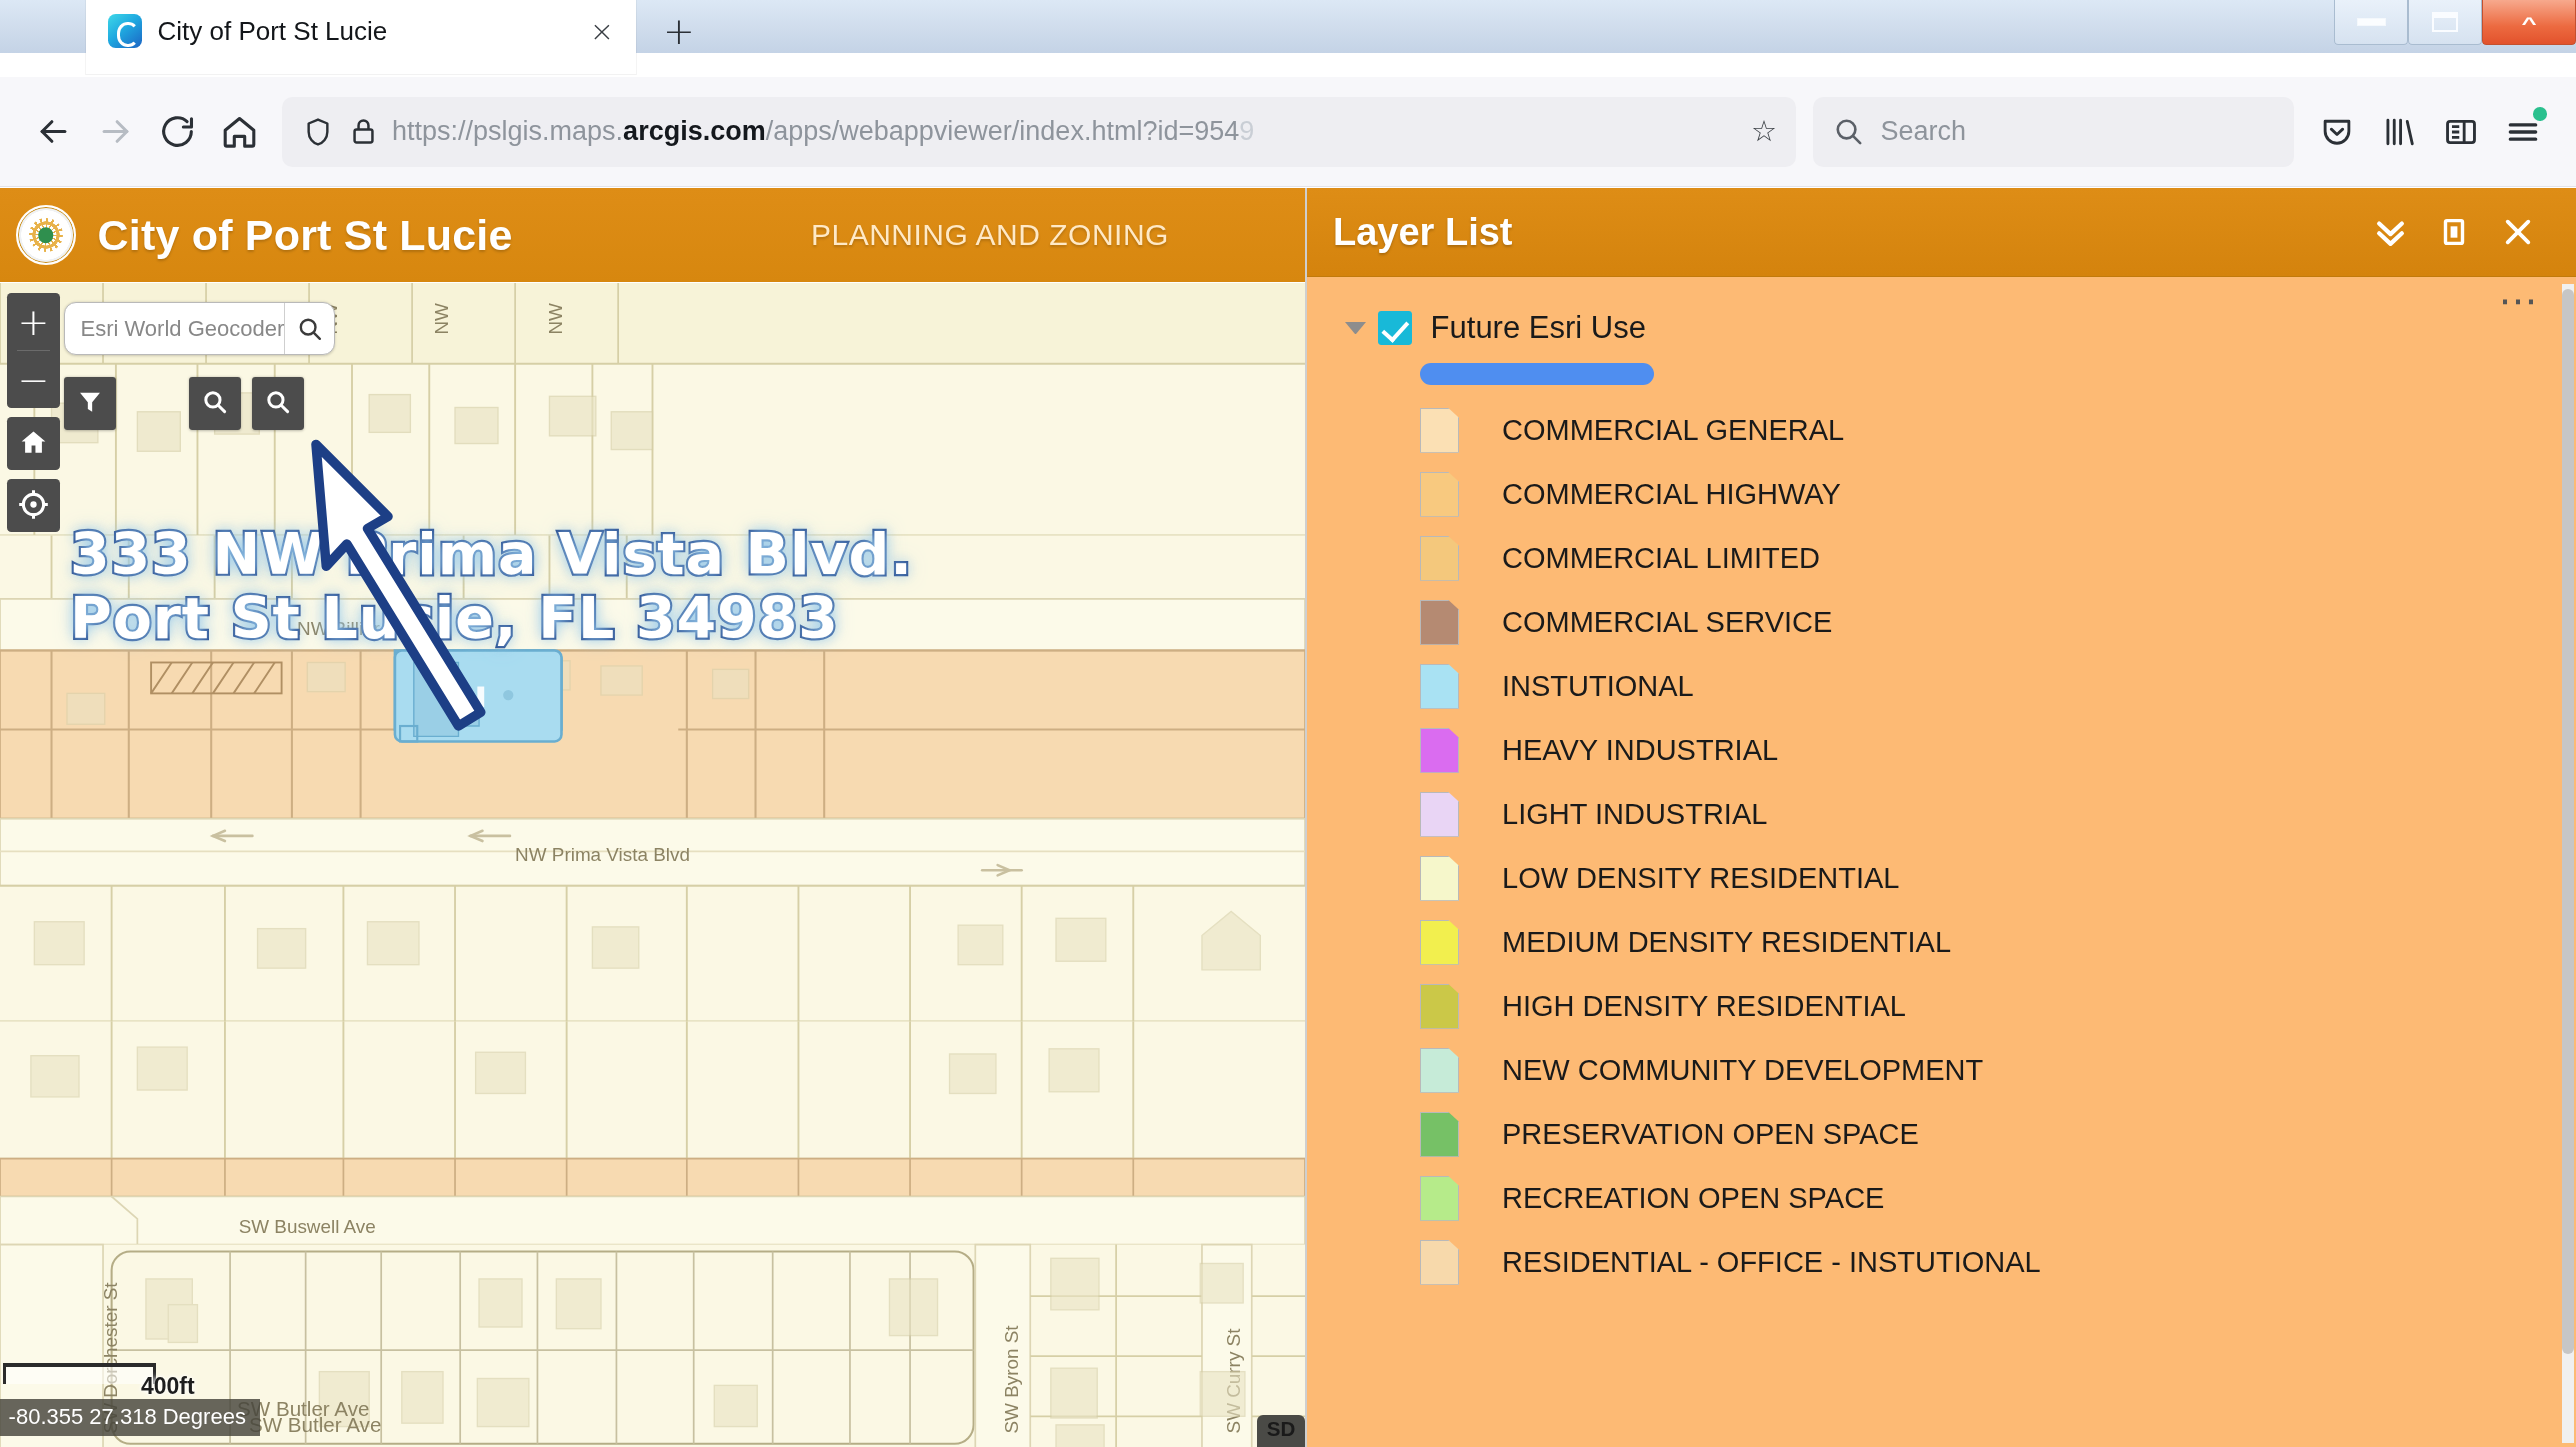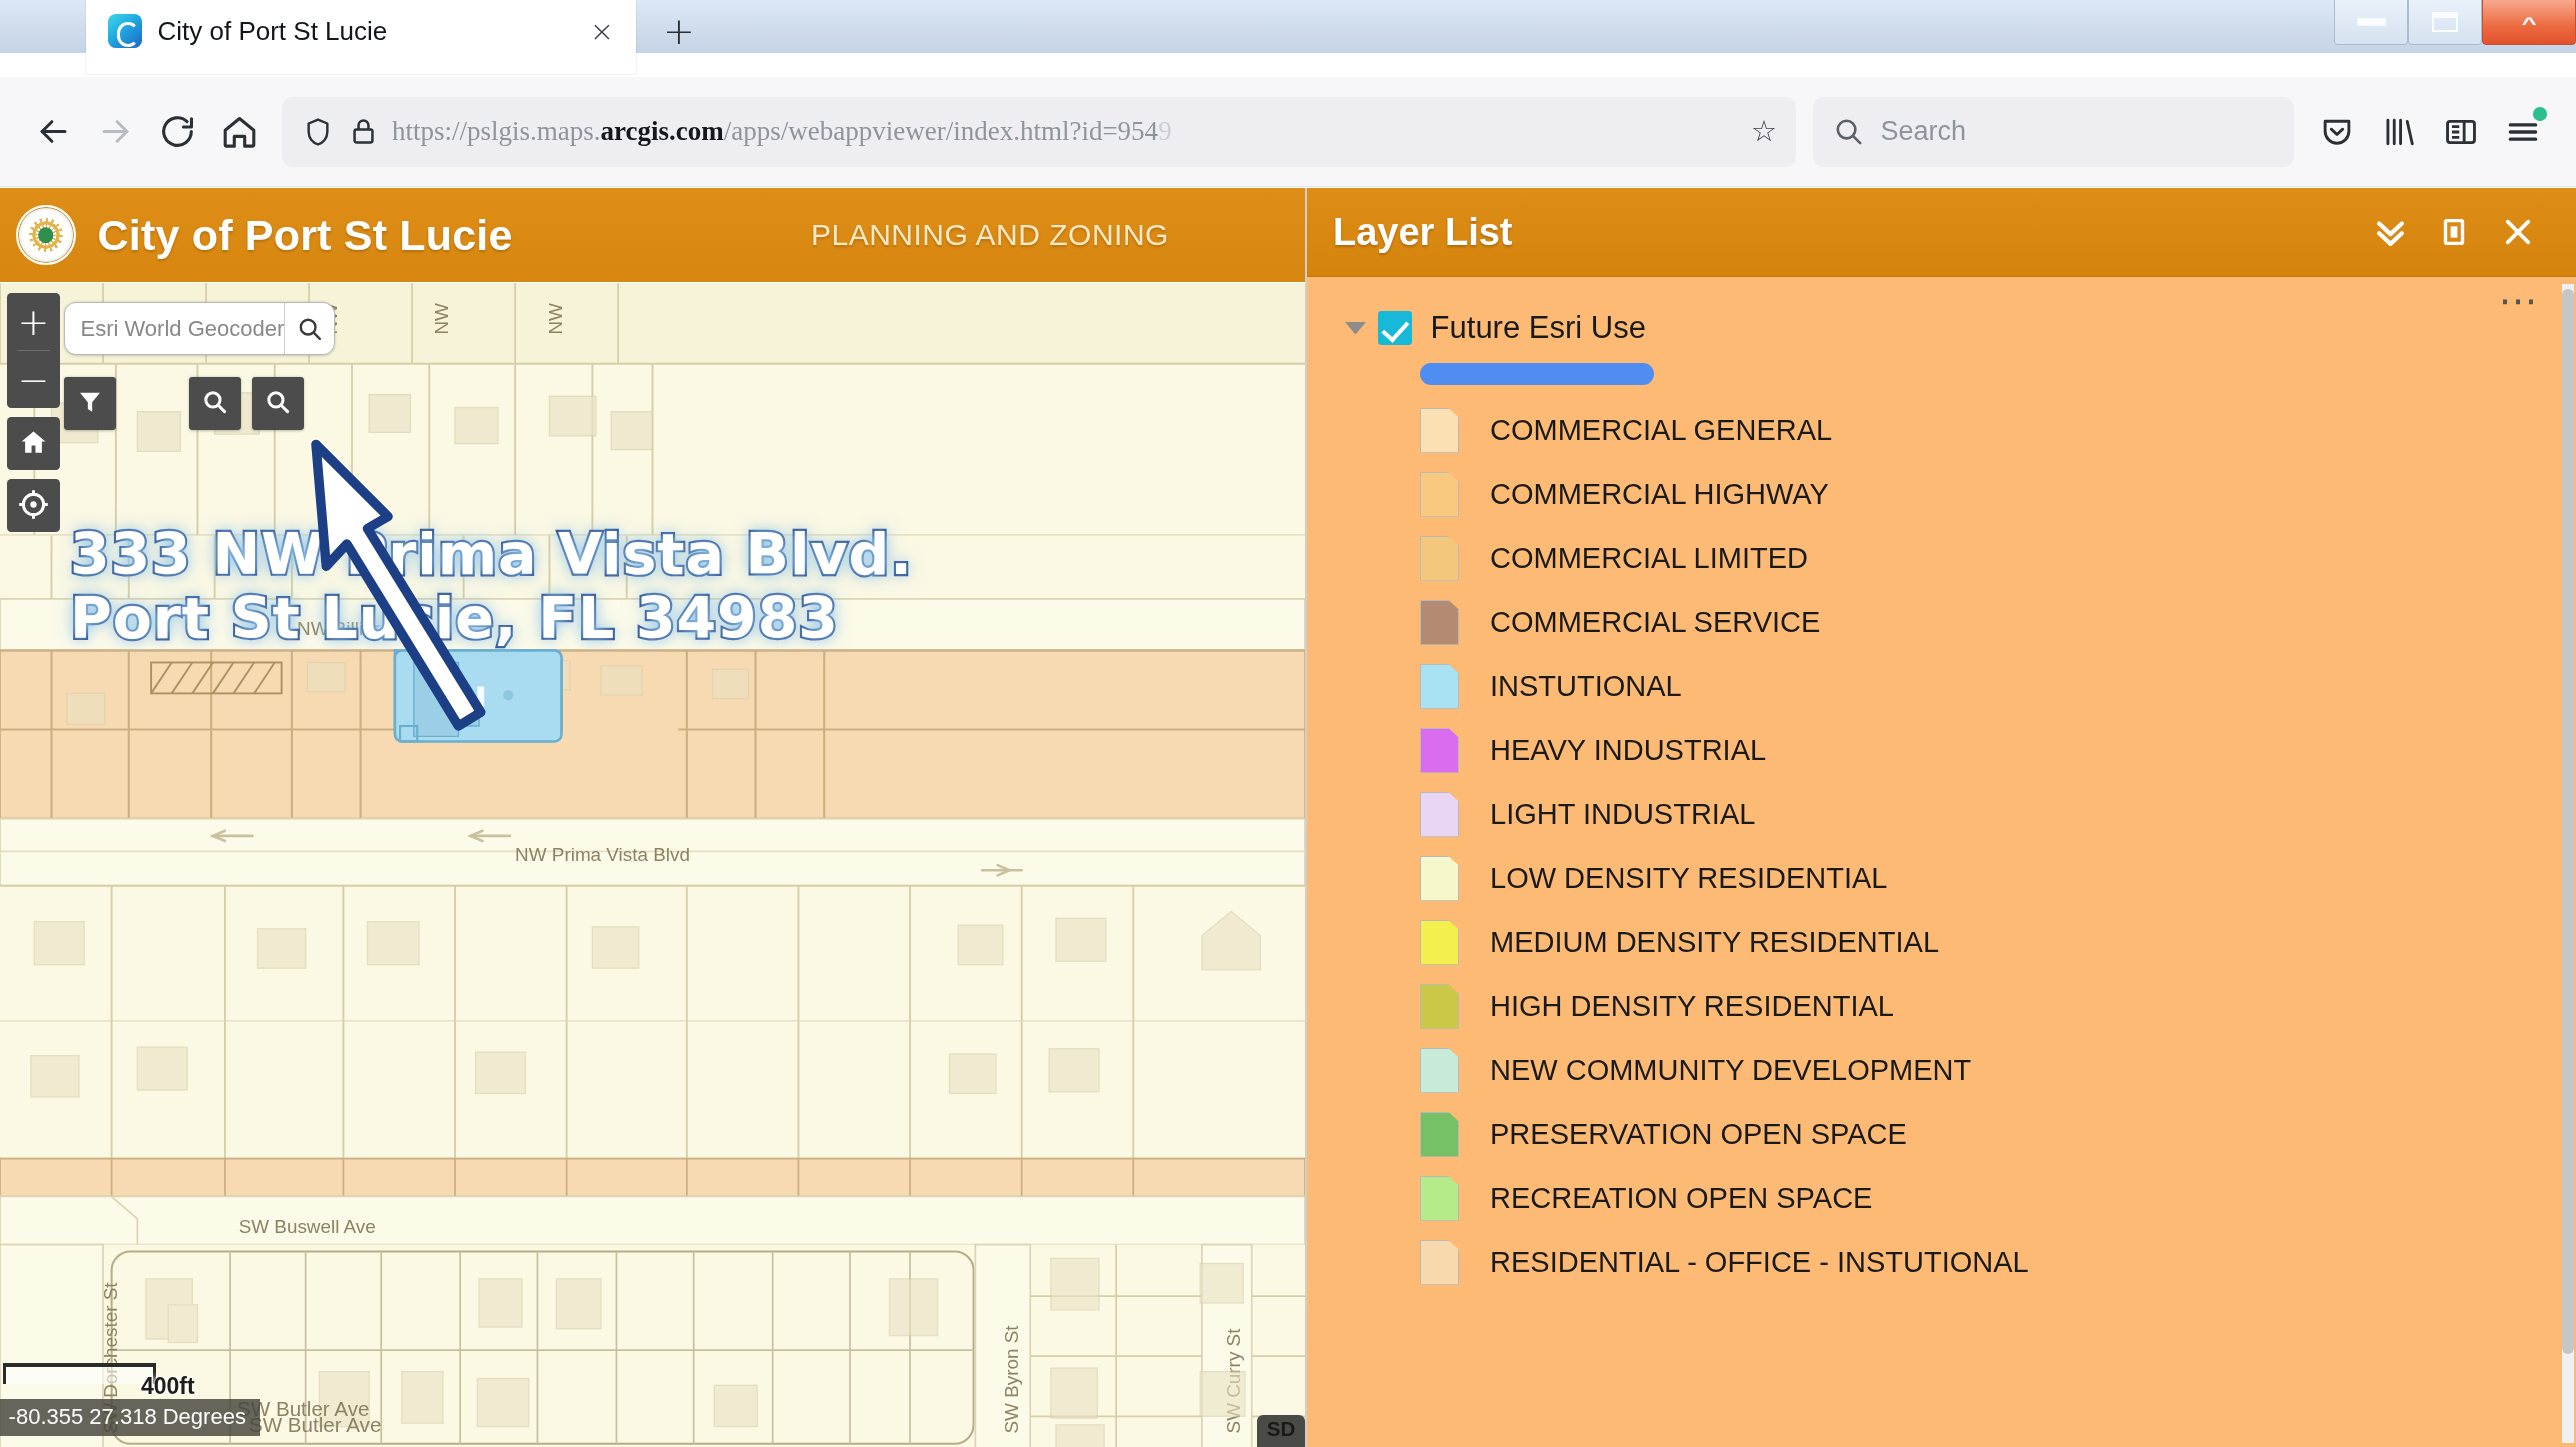"https://pslgis.maps.arcgis.com/apps/weba" .url-text { font-family: Liberation Serif, serif -> Liberation Sans, sans-serif }
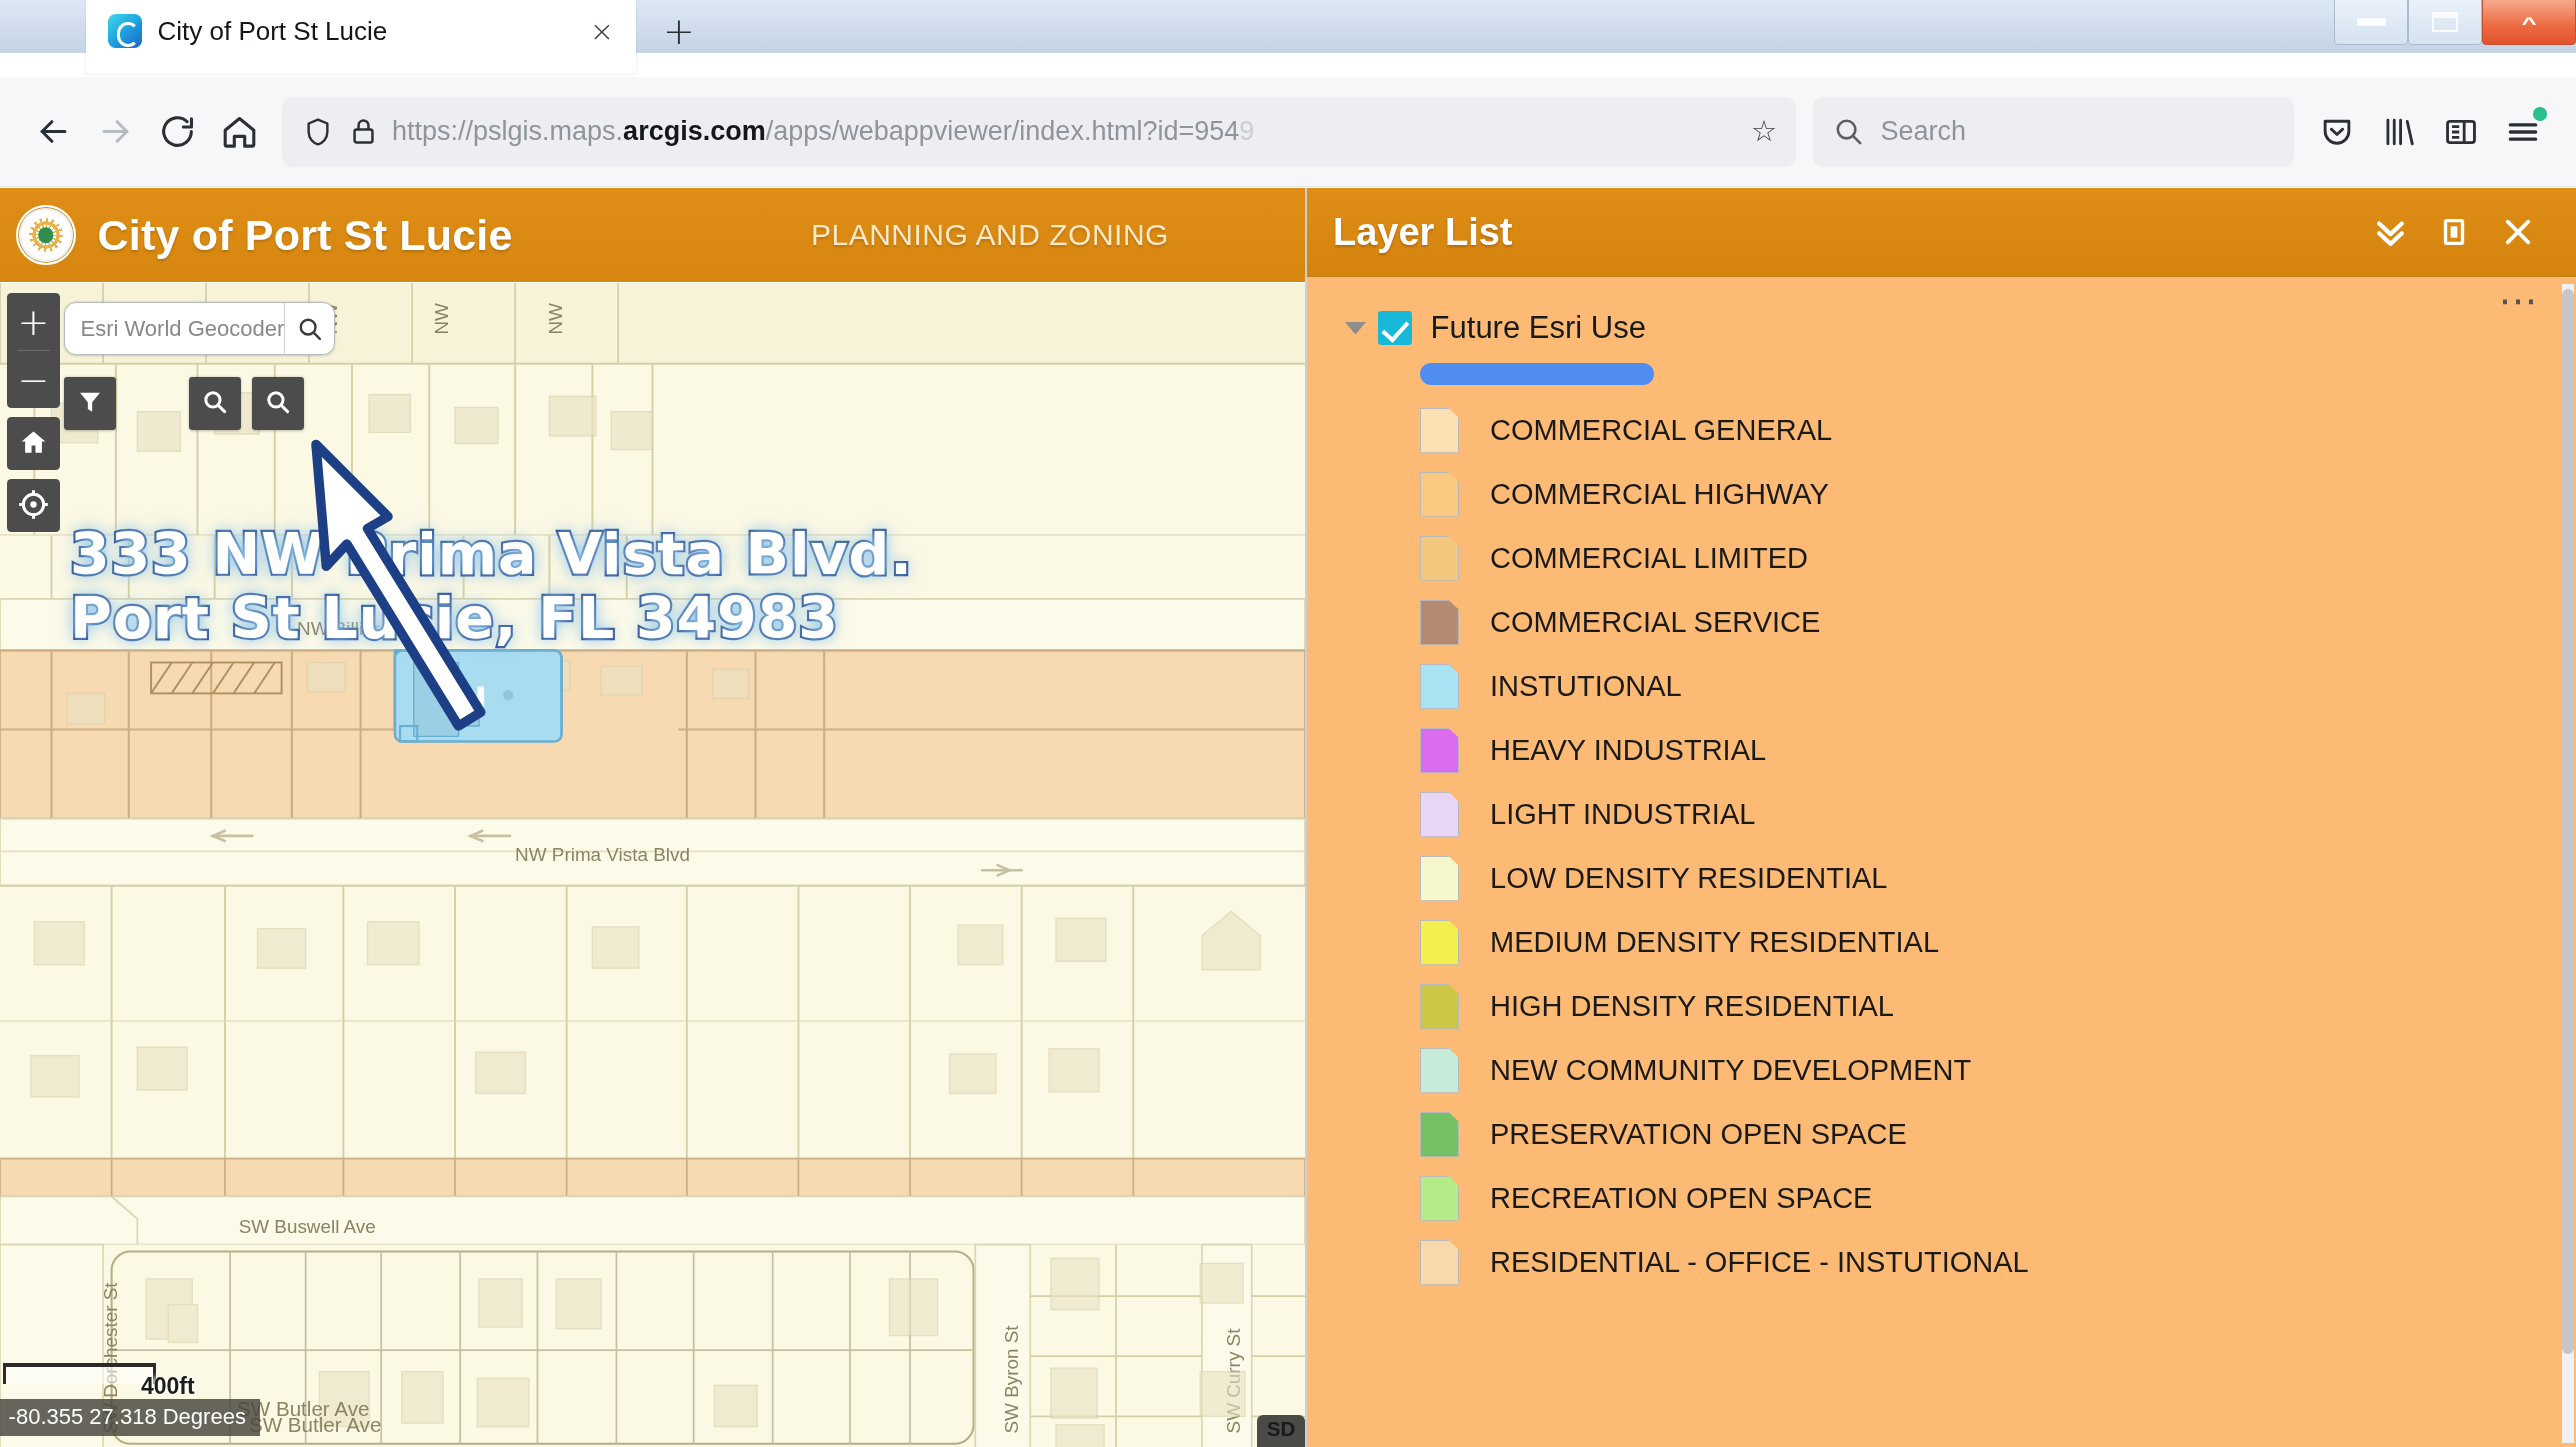"COMMERCIAL GENERAL" .legend-row { gap: none -> 12px }
